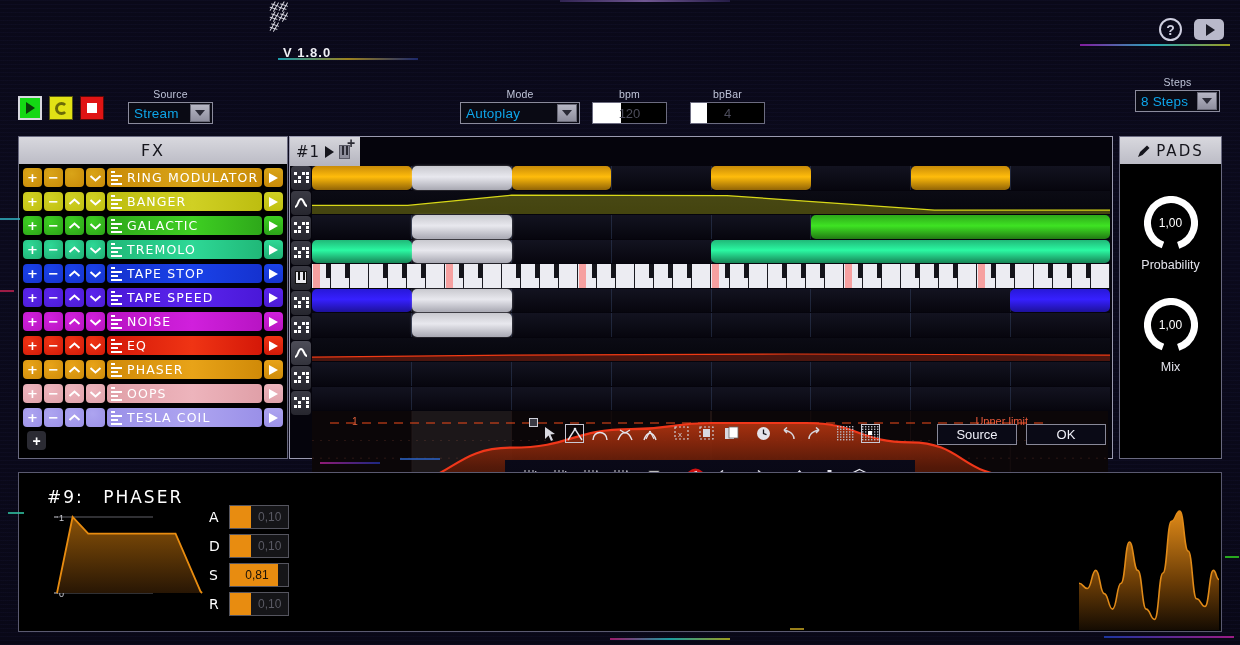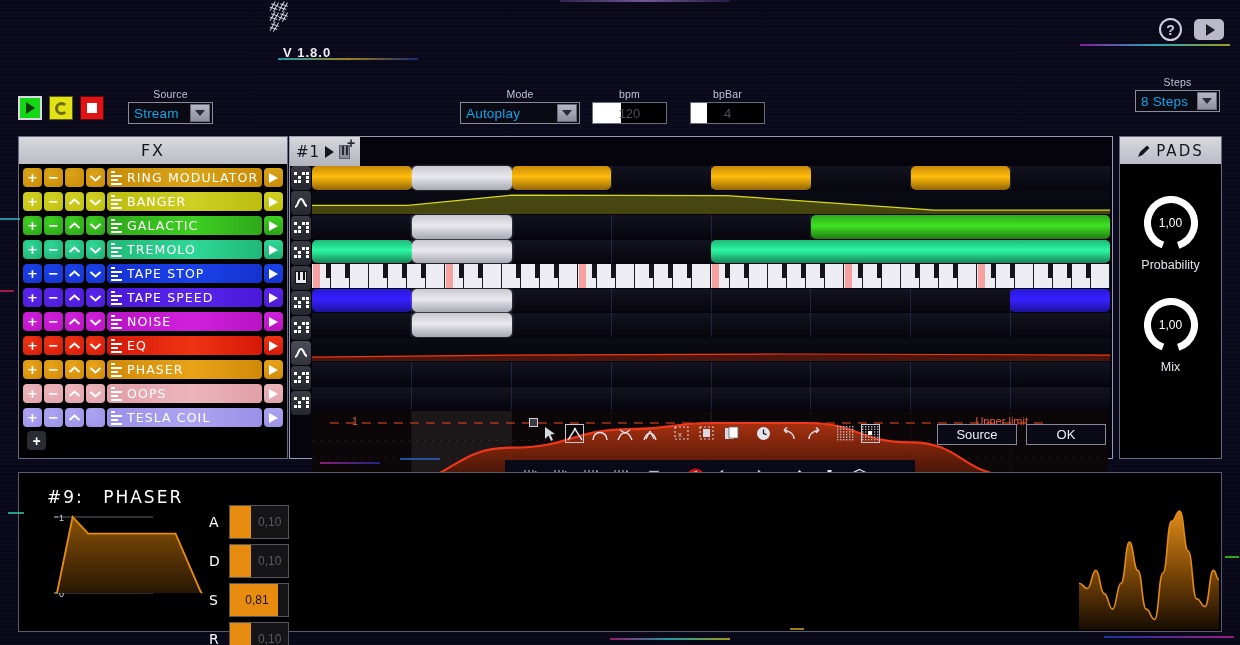"0,10" .adsrbar { height: 34px -> 24px }
